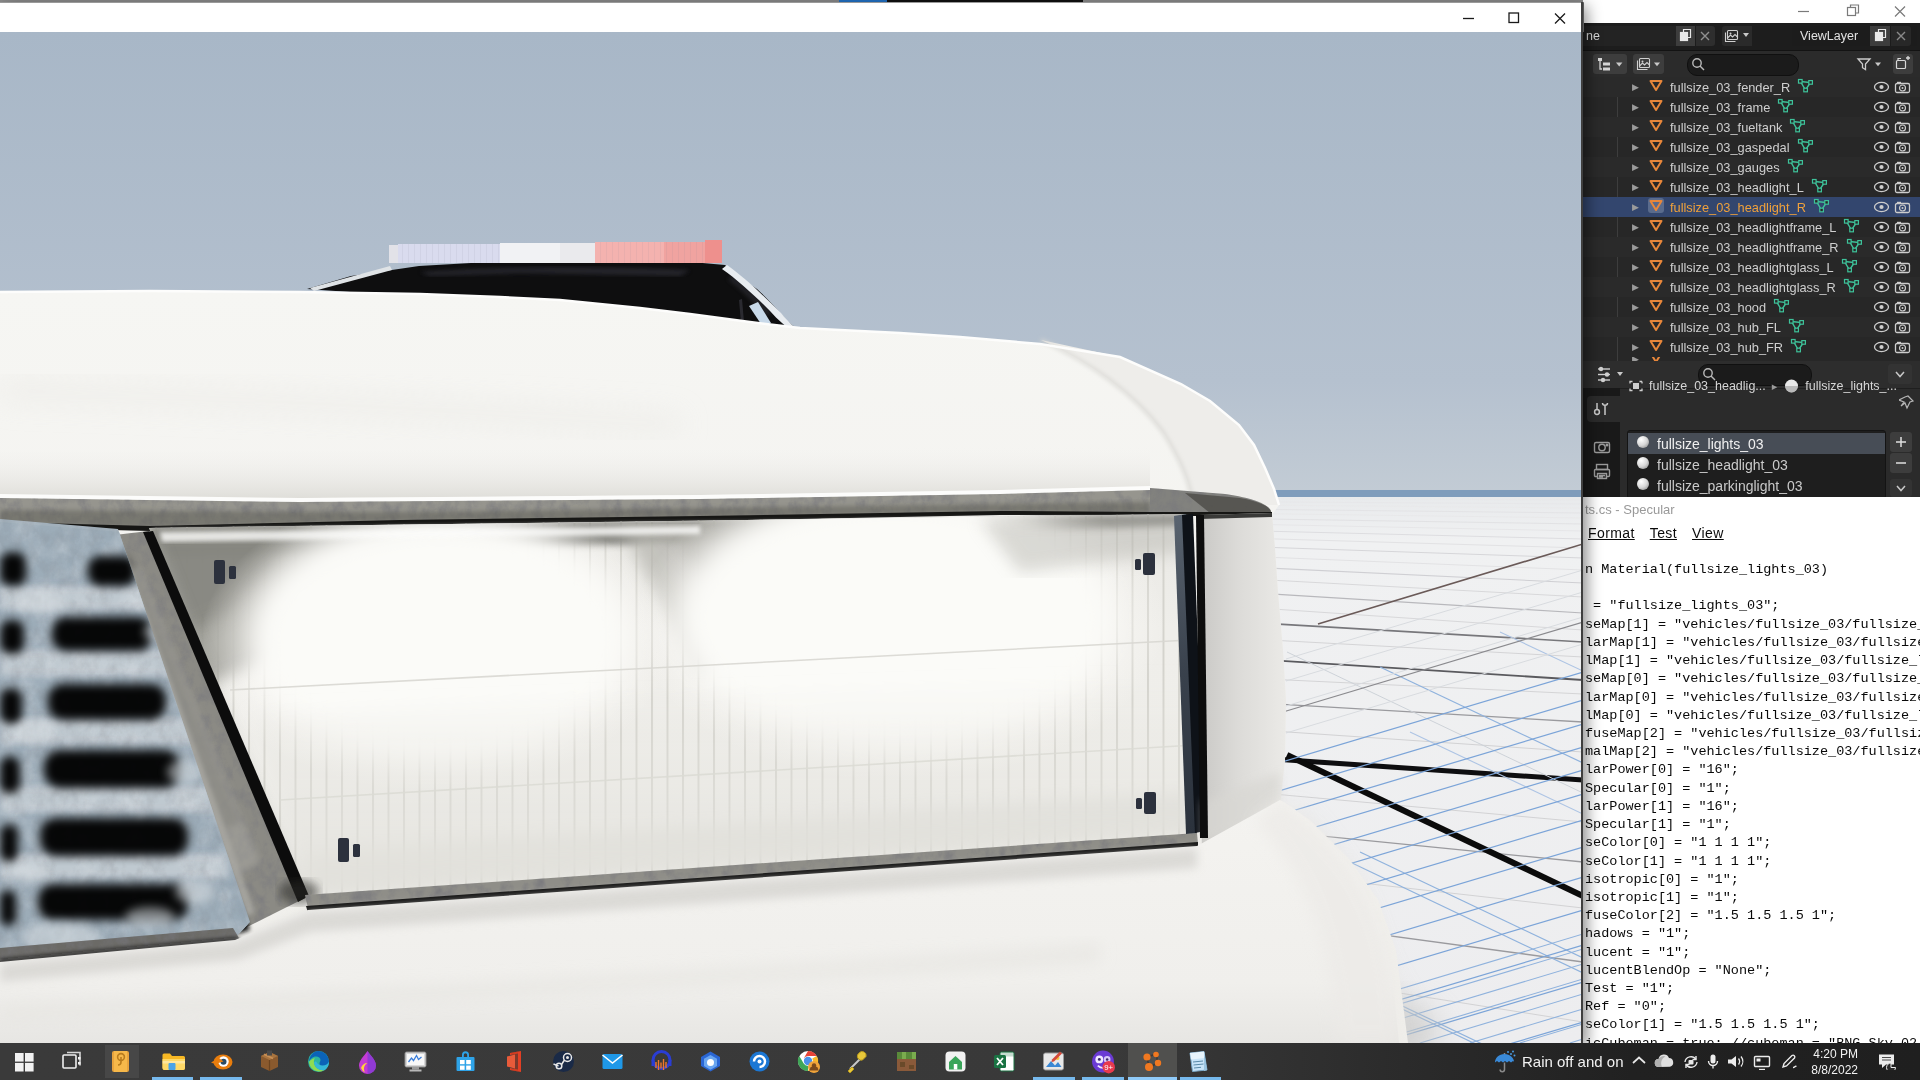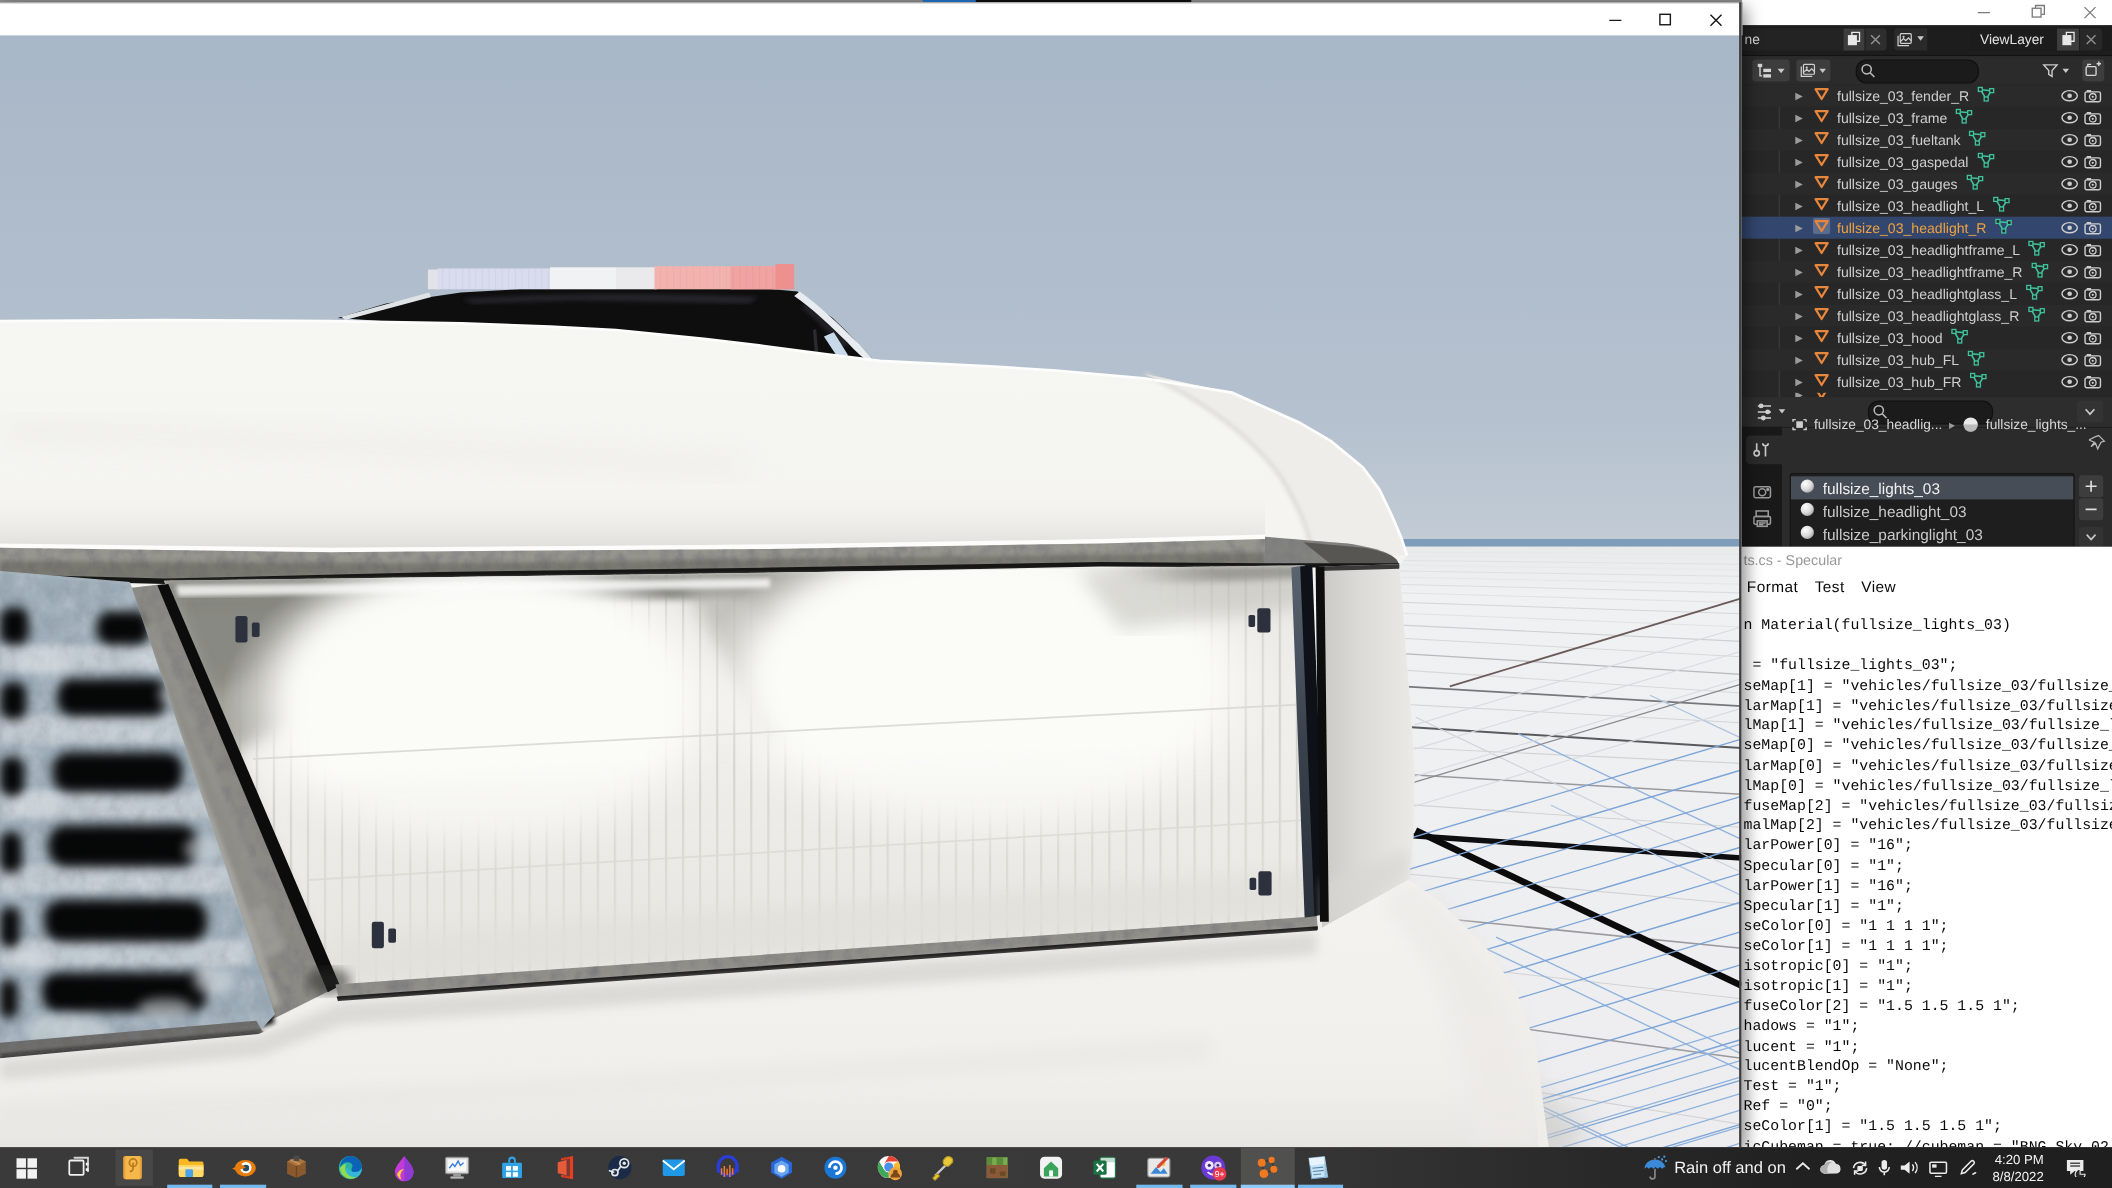"Format" #notepad .menu span { text-decoration: none -> underline }
